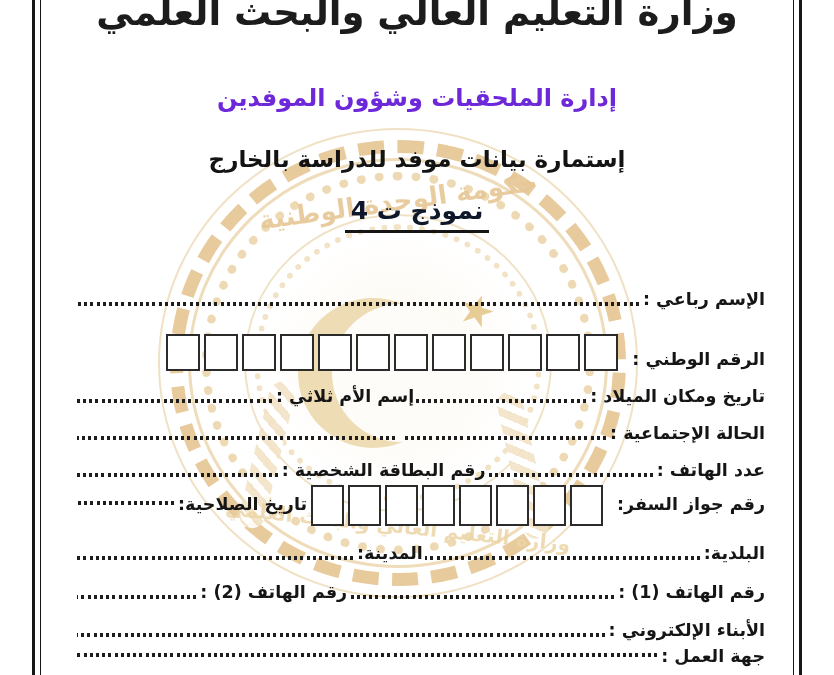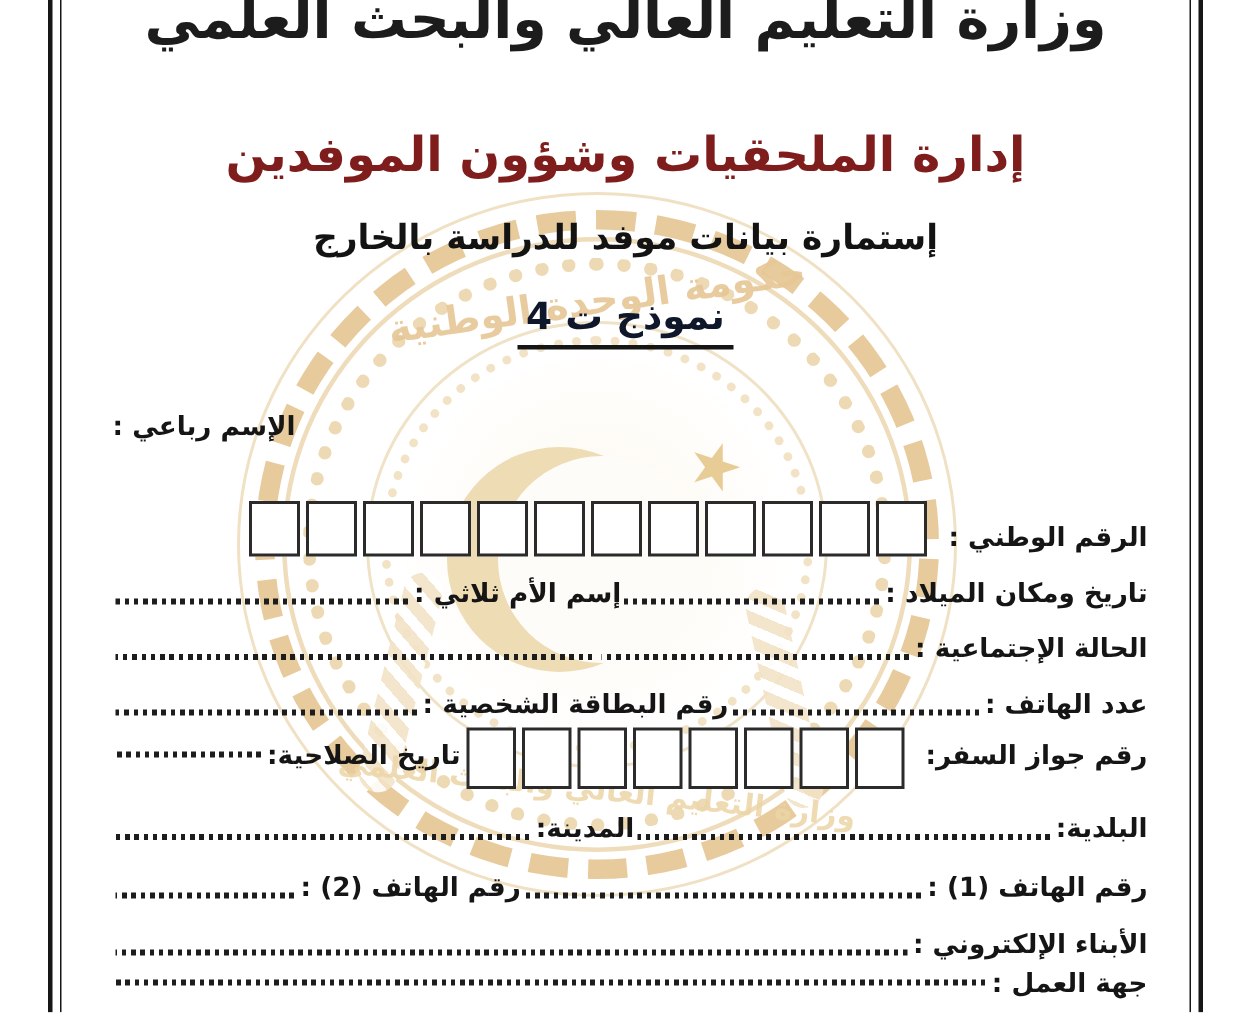"إدارة الملحقيات وشؤون الموفدين" .dept { color: #7f1d1d -> #6d28d9; font-size: 32px -> 24px }
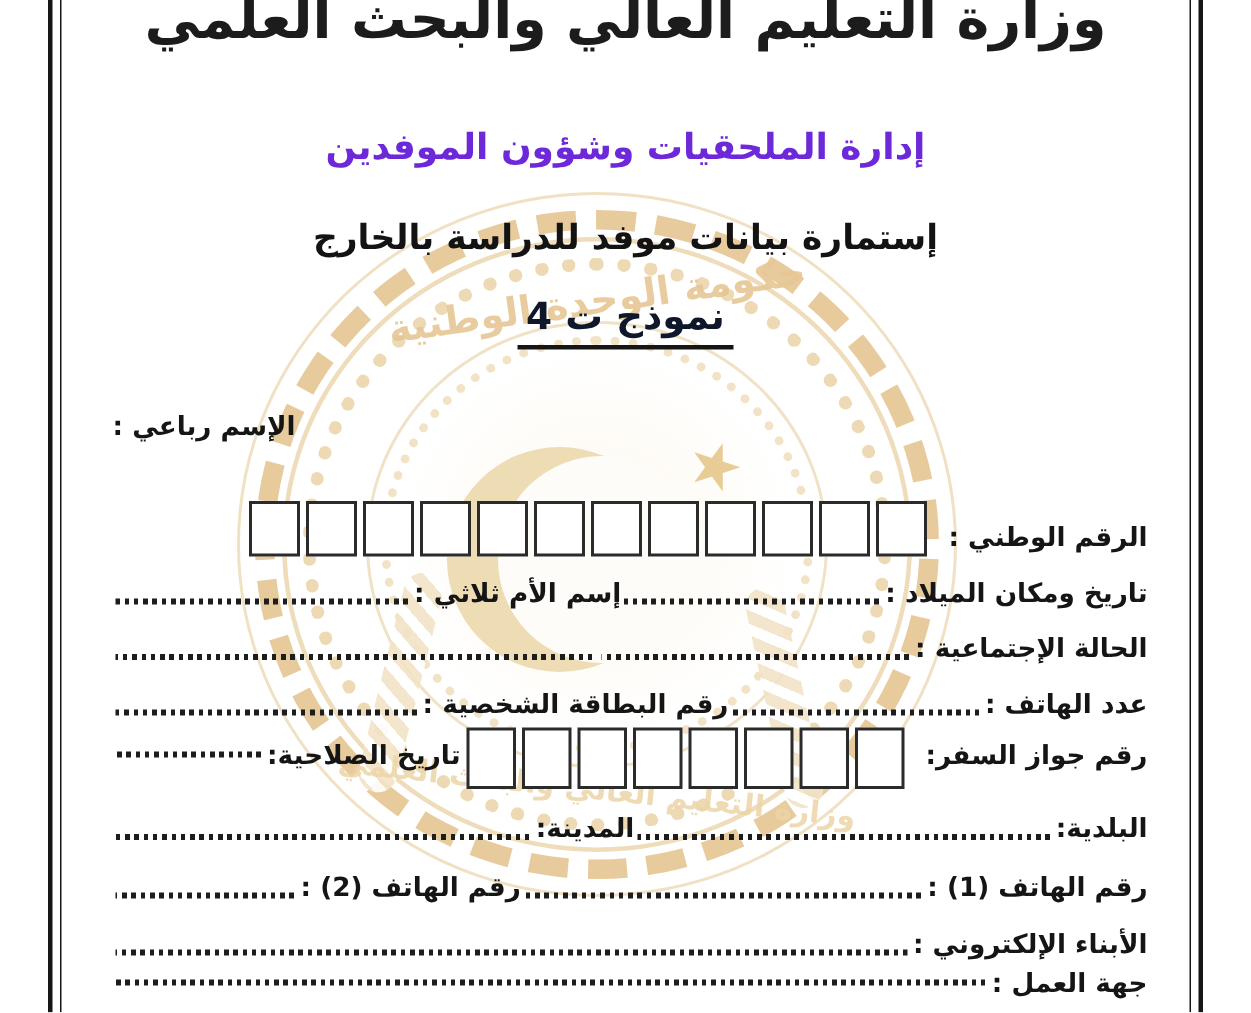"الإسم رباعي :" .r1 { flex-direction: column -> none }
